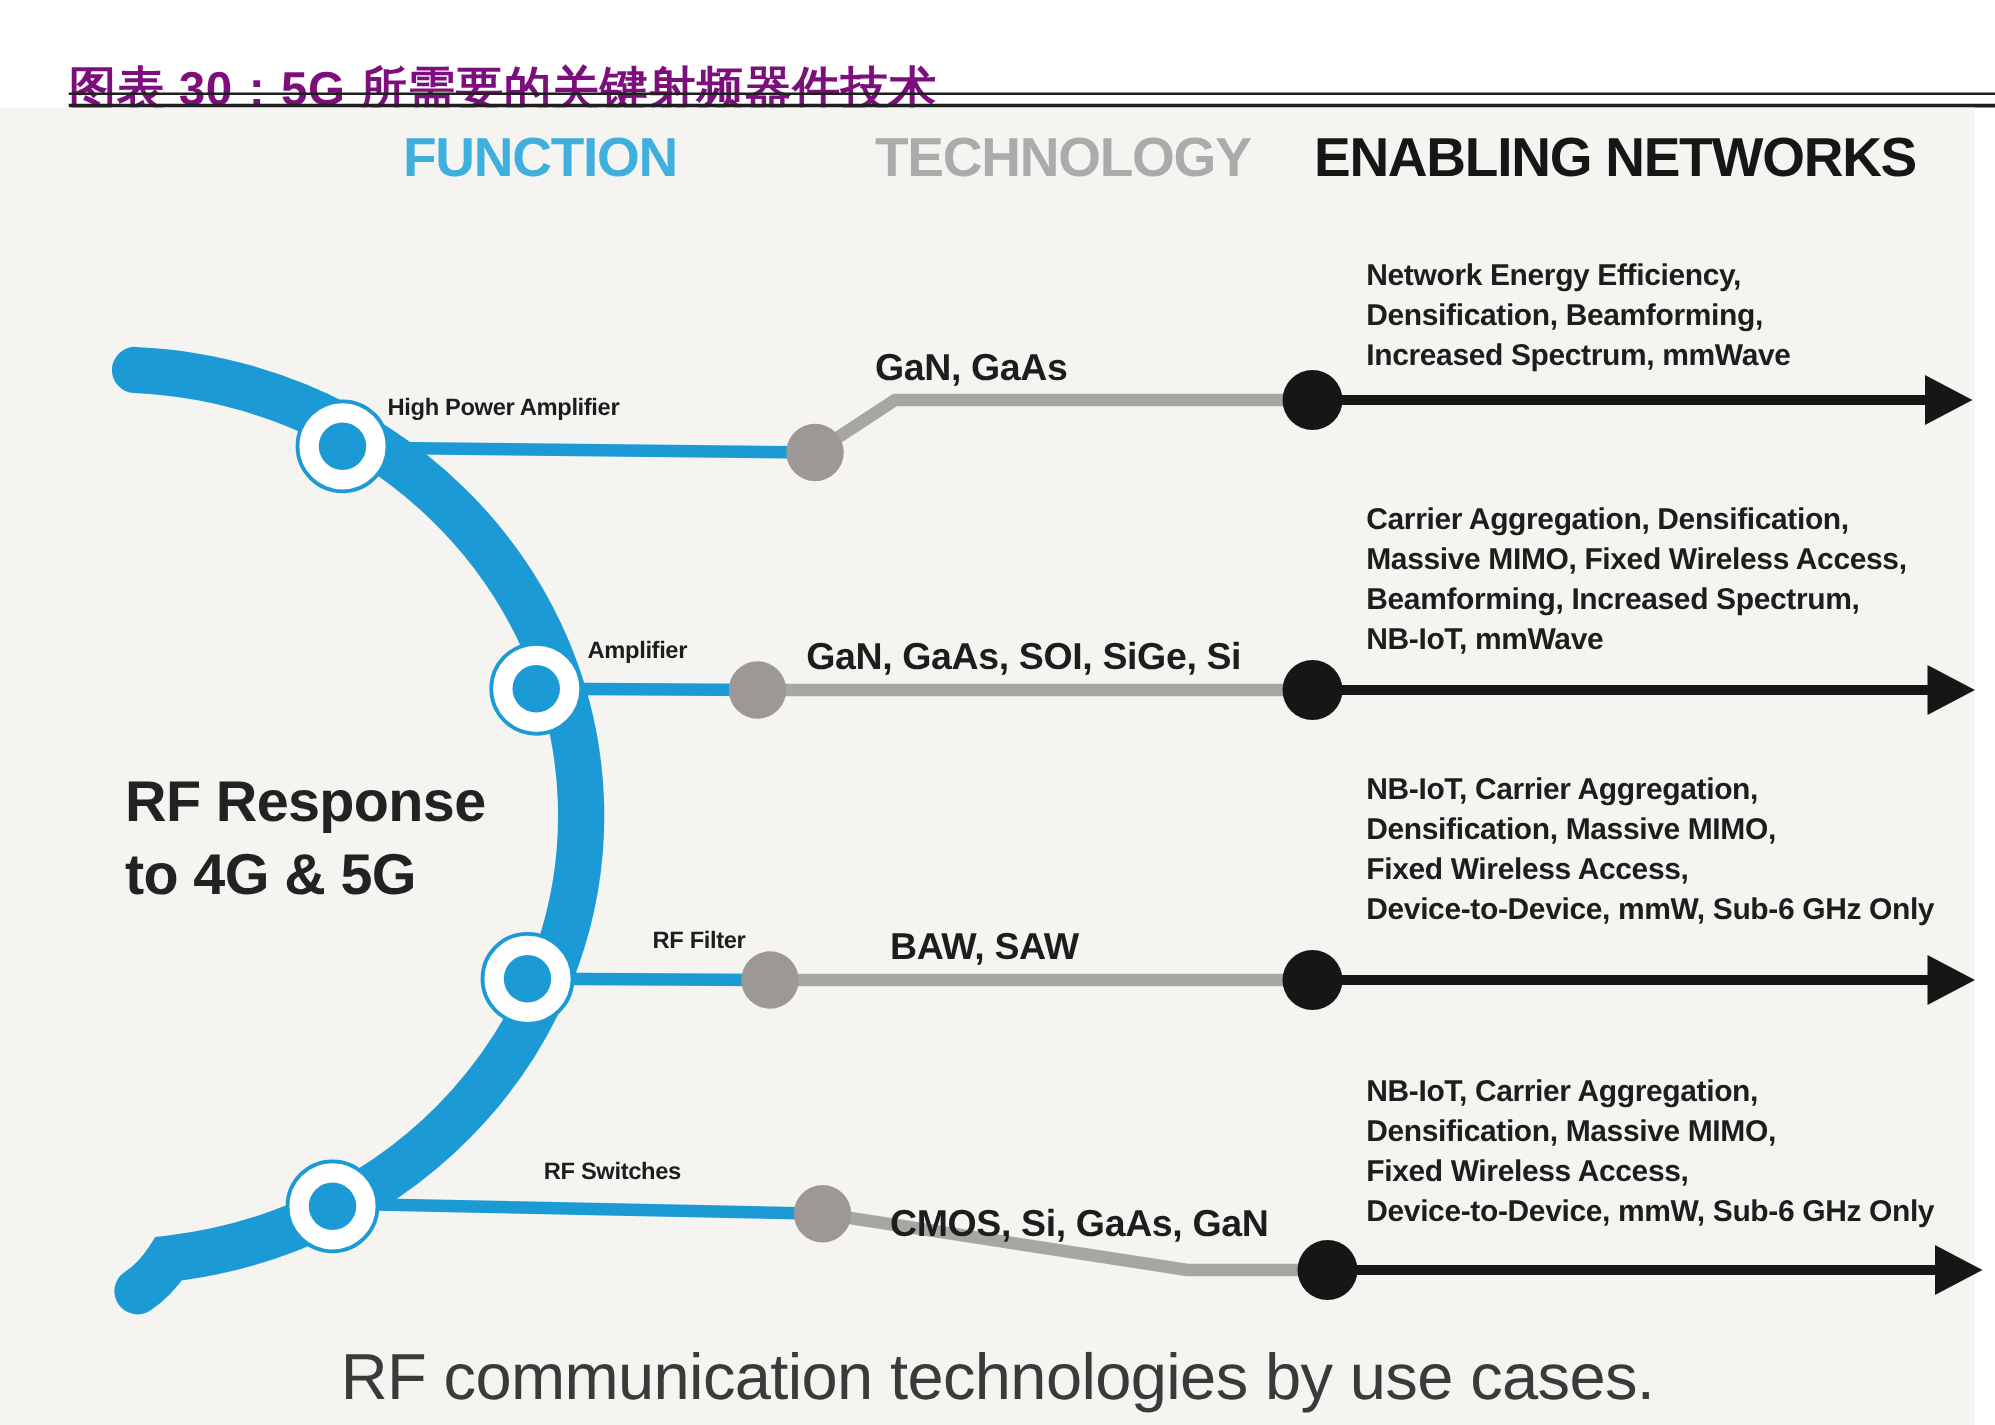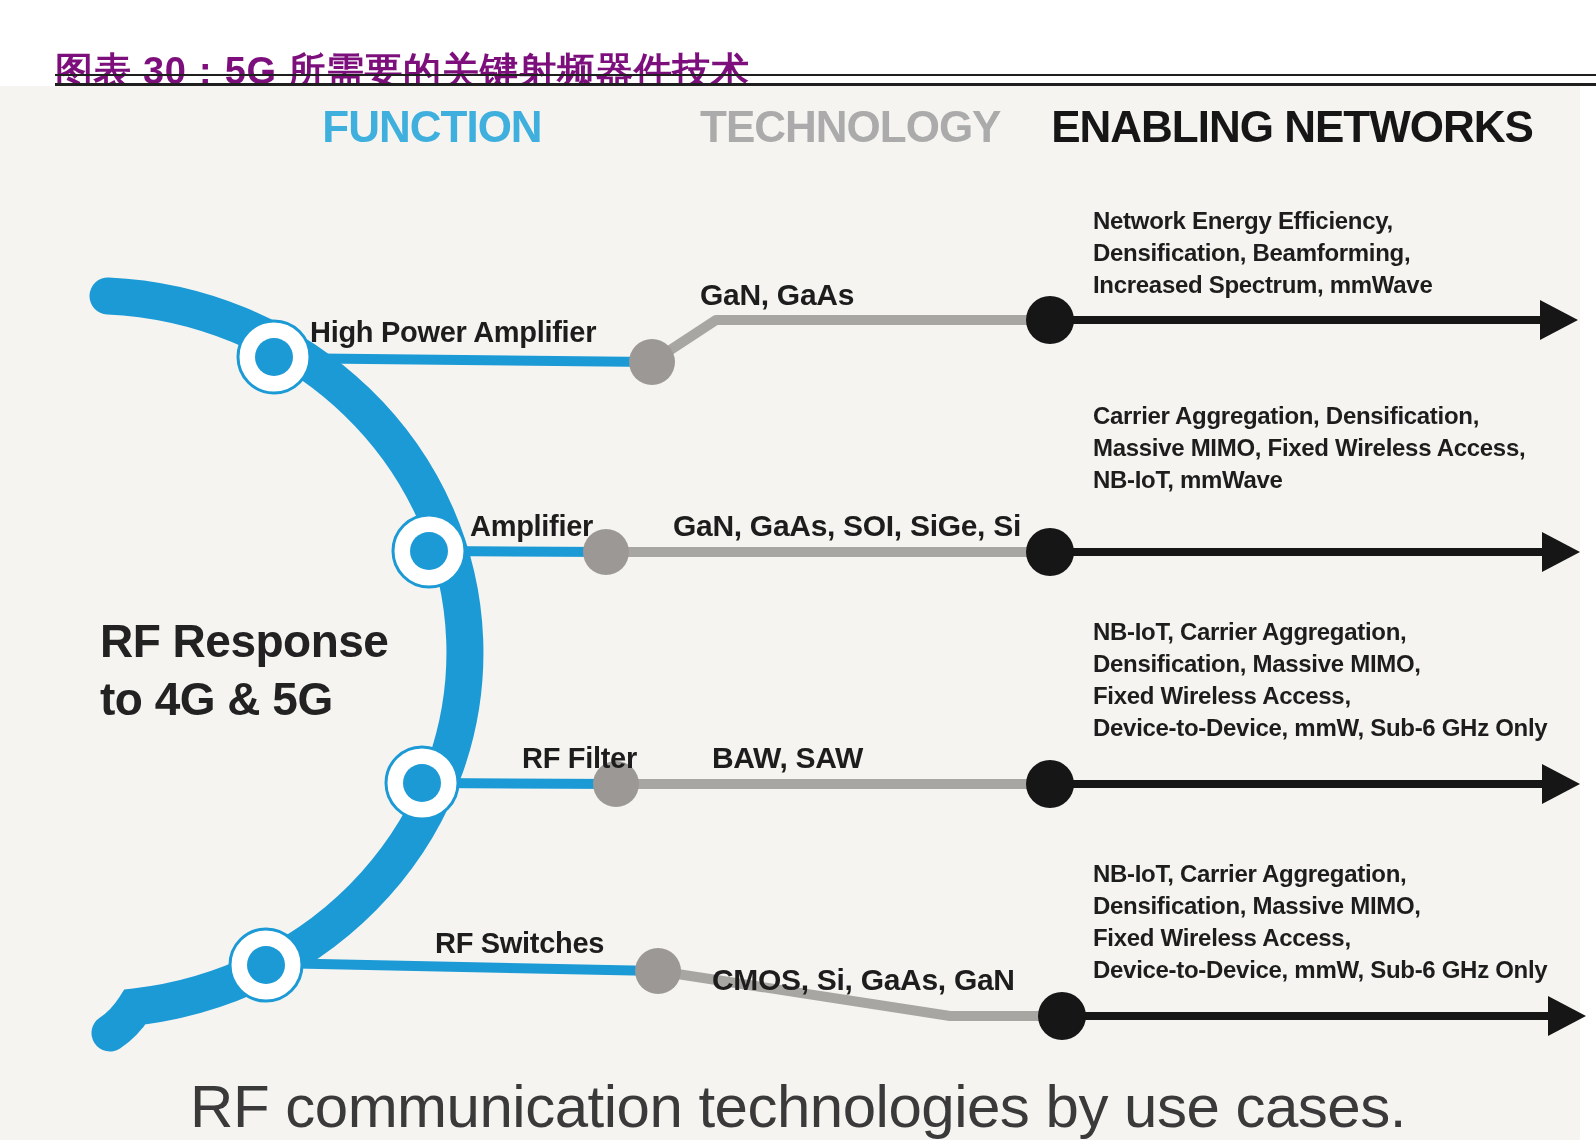"High Power Amplifier" .func-label { font-size: 29px -> 19px }
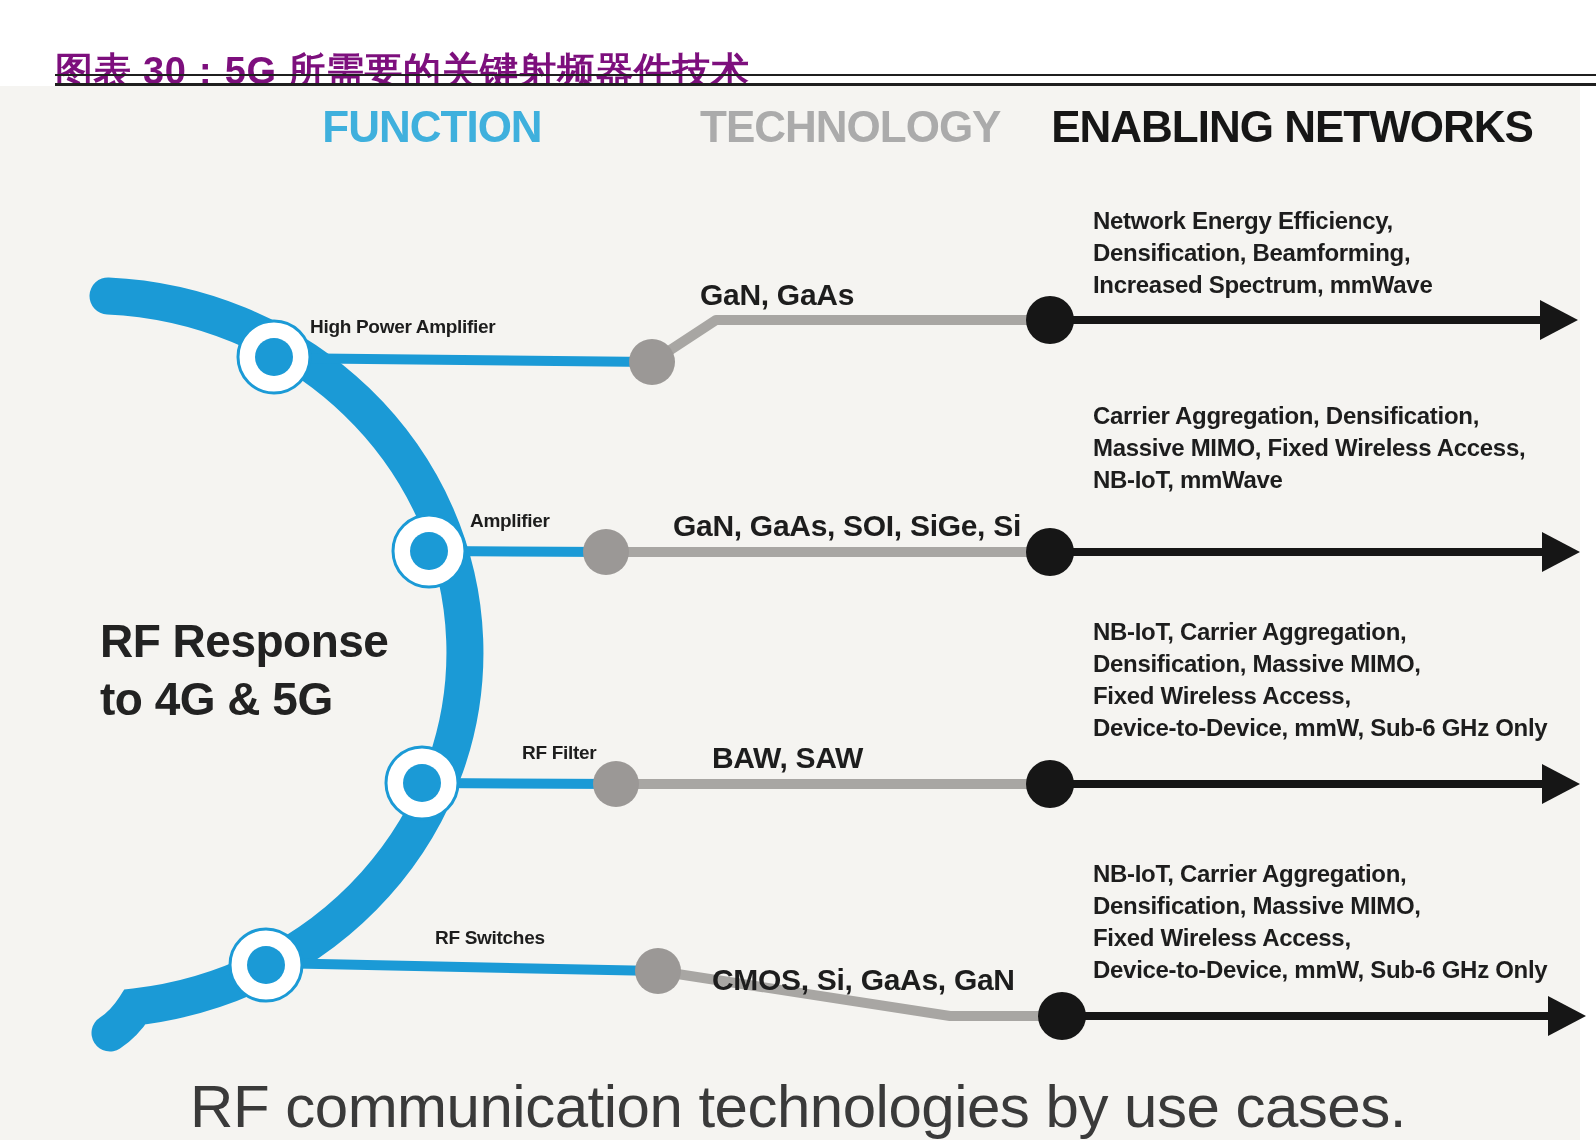"Beamforming, Increased Spectrum," div { html: none -> <div>Beamforming, Increased Spectrum,</div> }
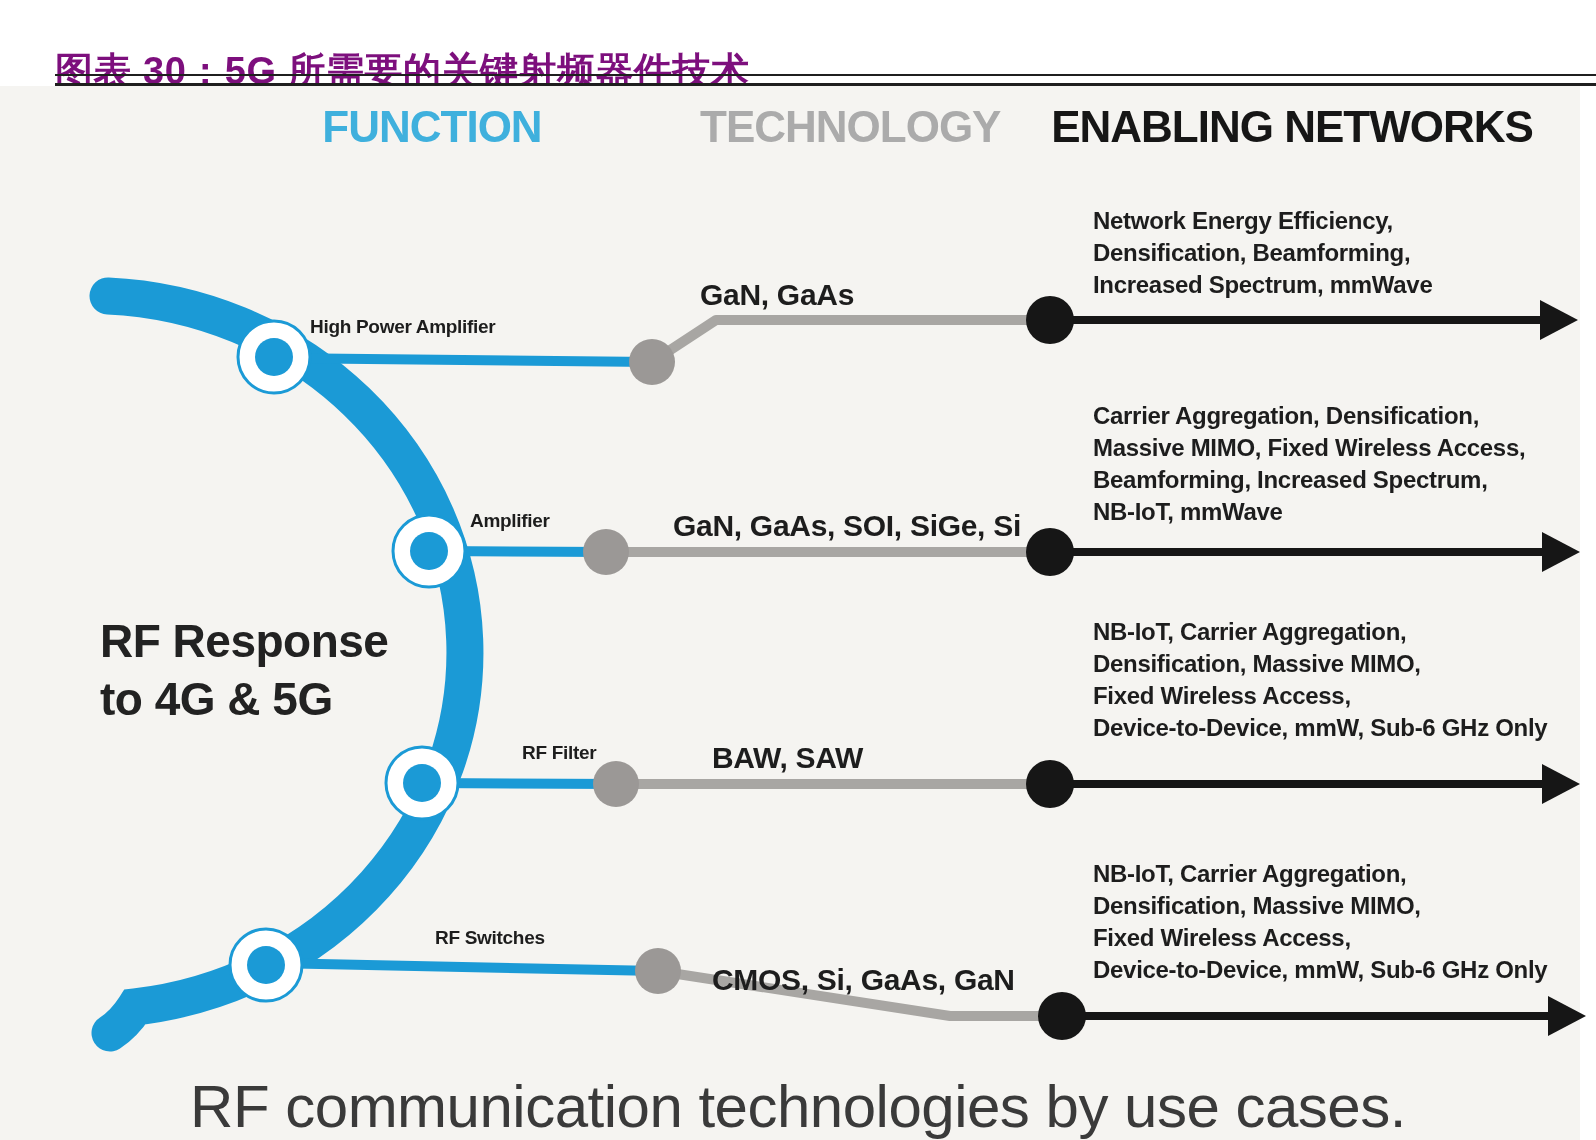"GaN, GaAs, SOI, SiGe, Si" div.abs { margin-left: 28px -> none }
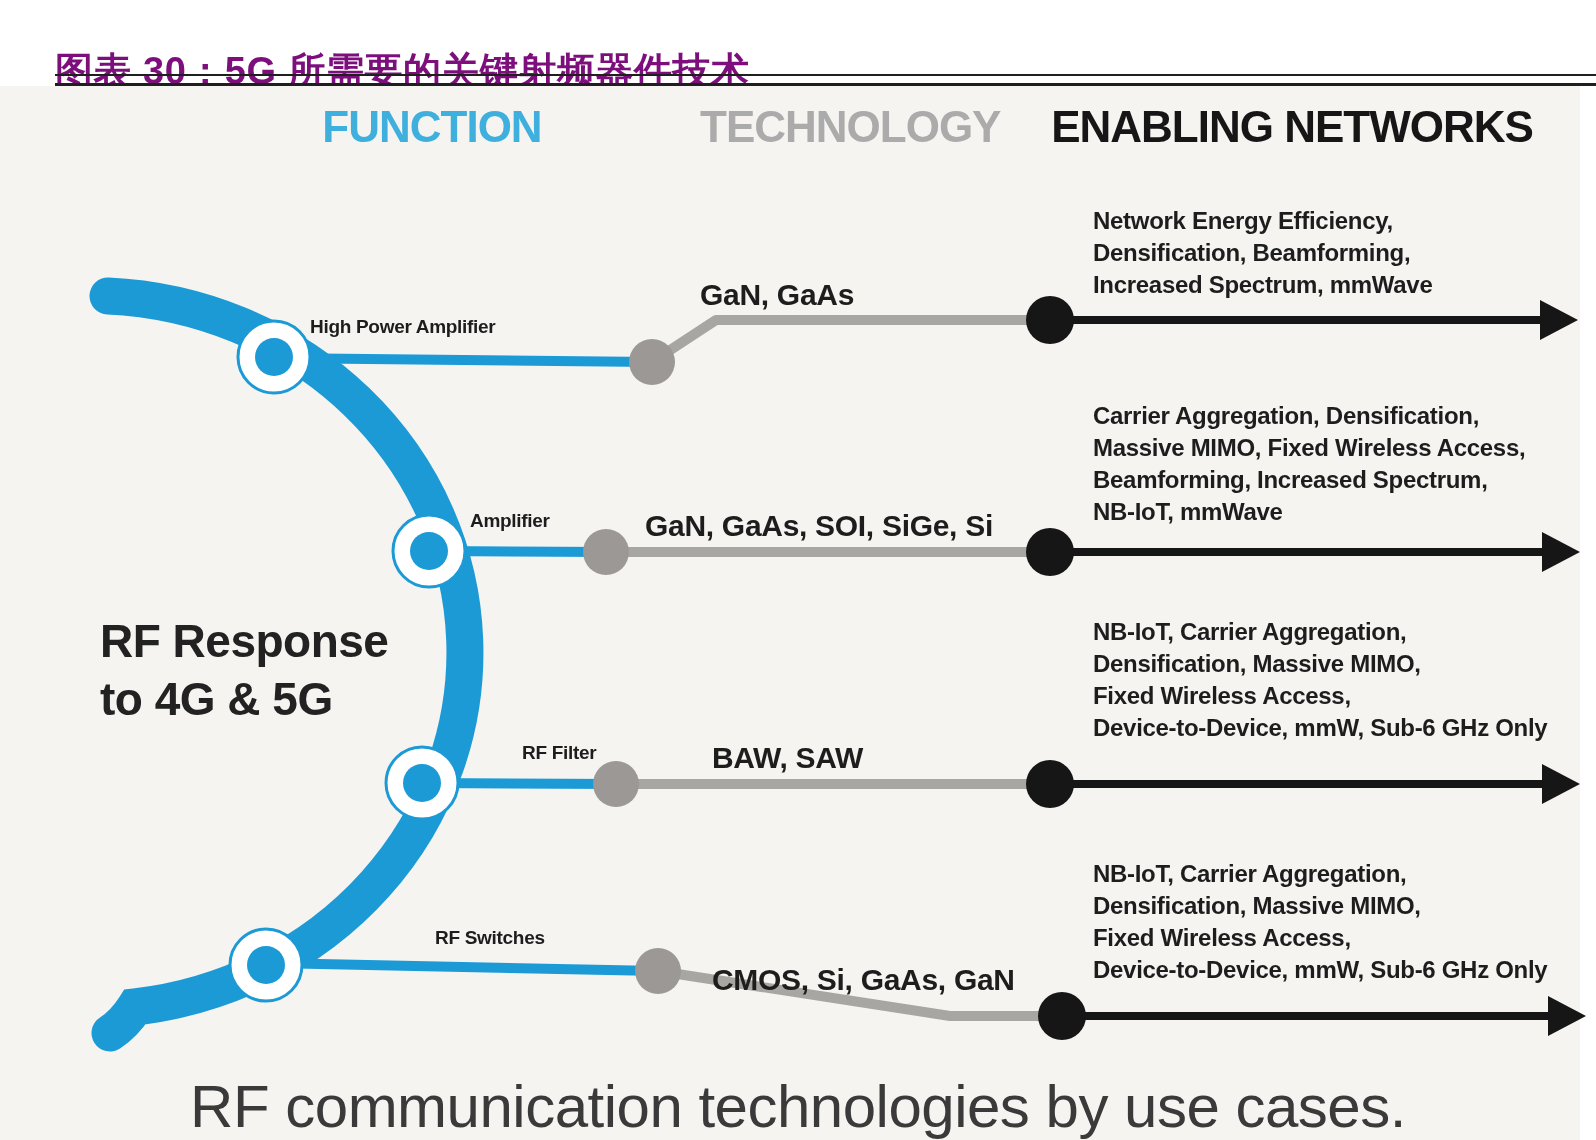"RF communication technologies by use" .caption { font-size: 60px -> 52px }
